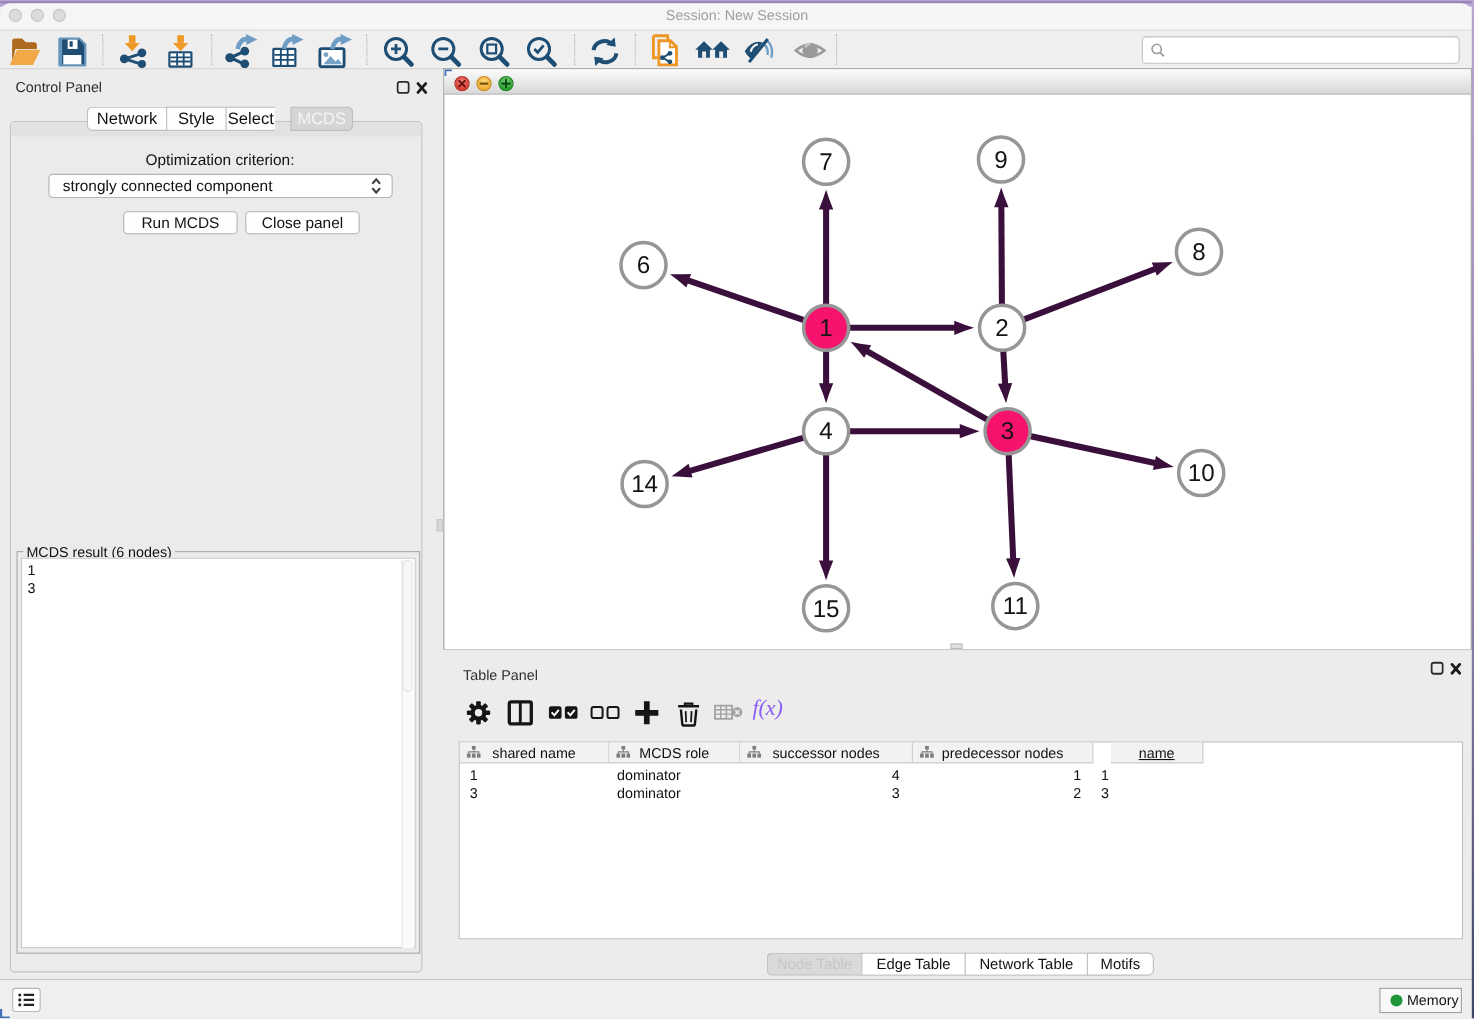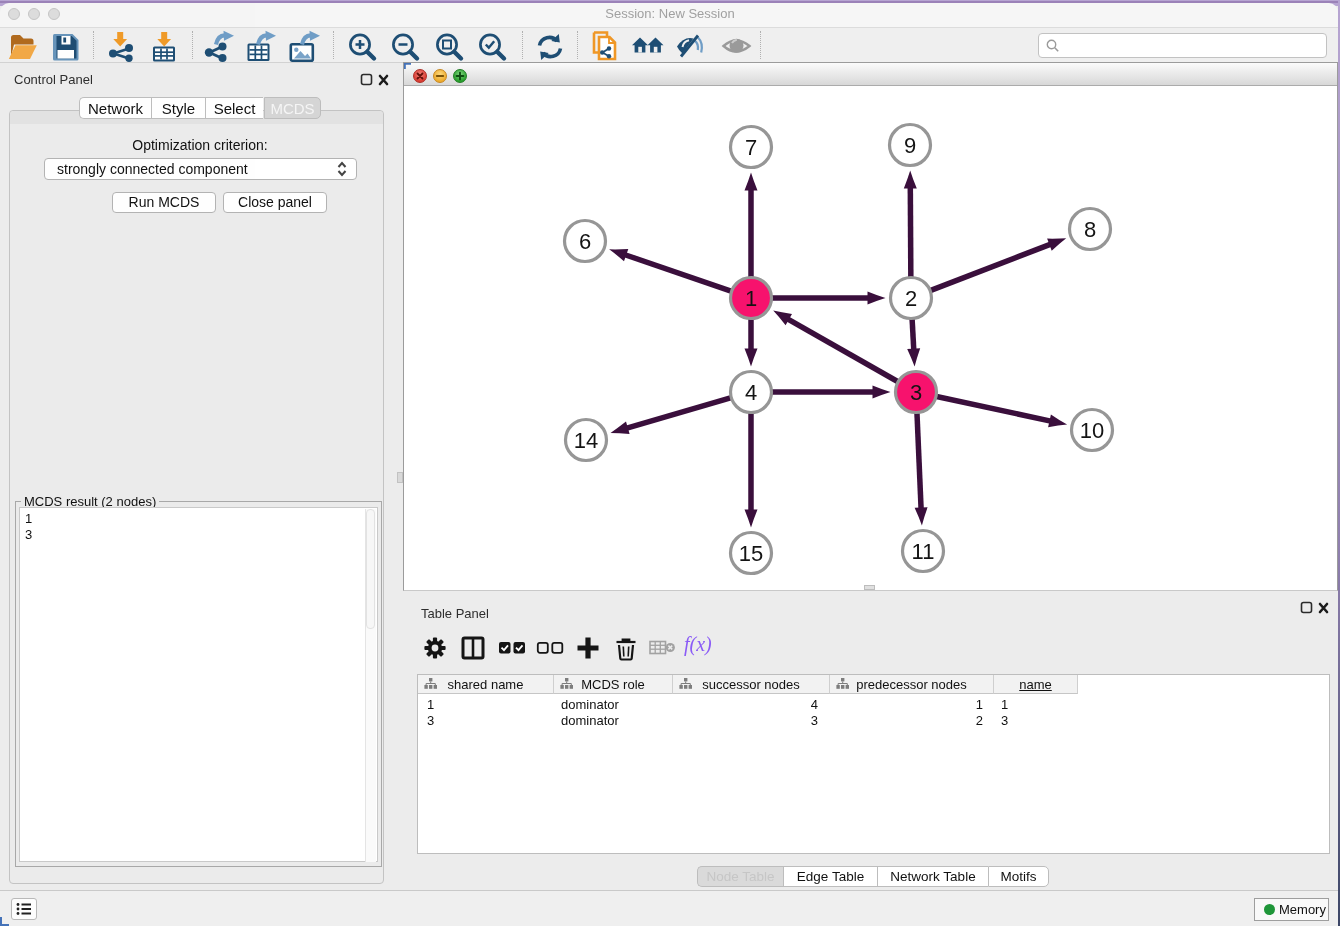"Select" div.abs { width: 58px -> 45px }
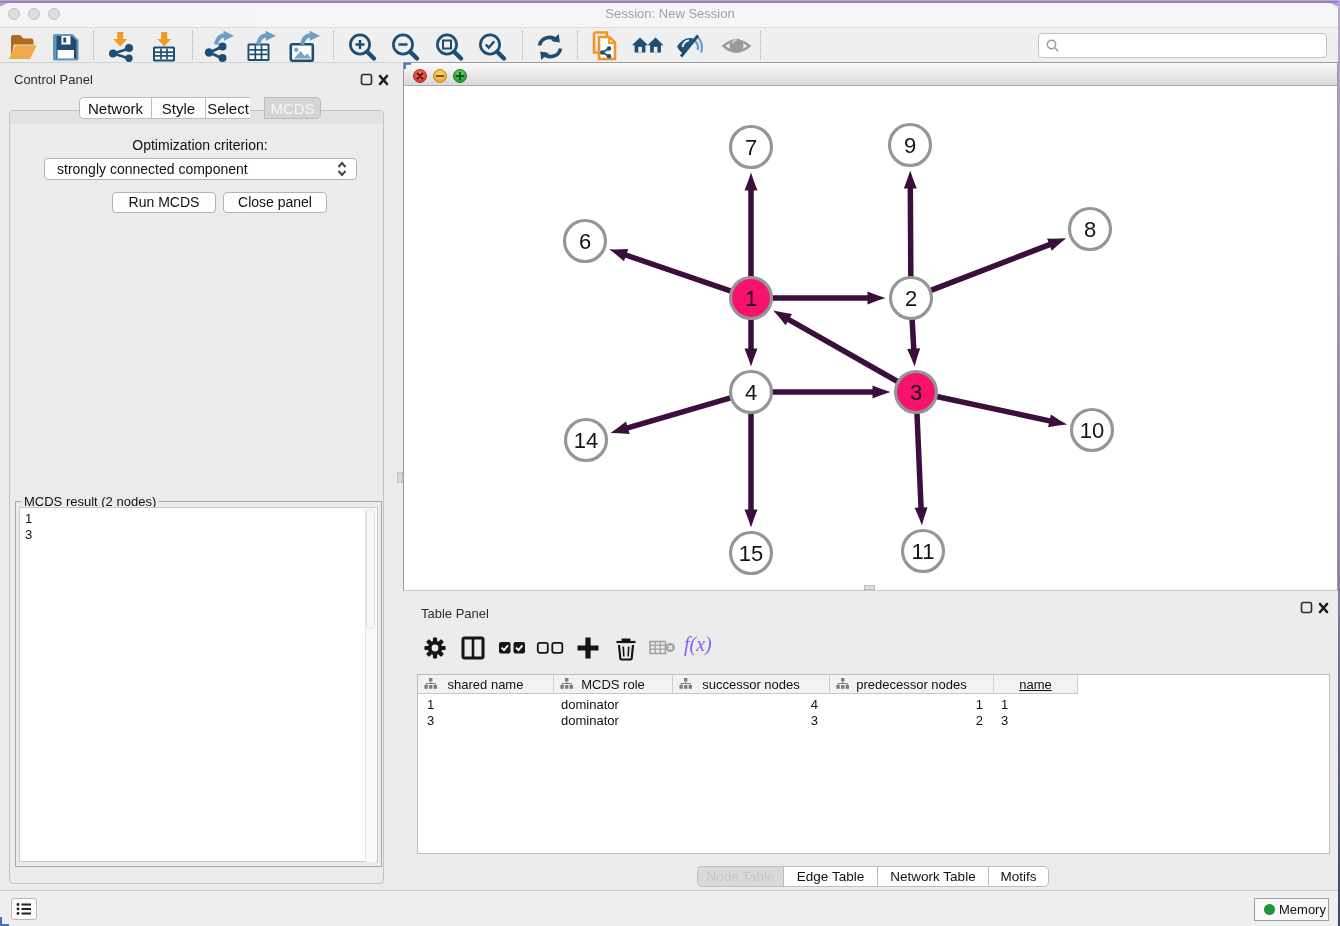"MCDS result (2 nodes)" div.abs { text: 2 -> 6 }
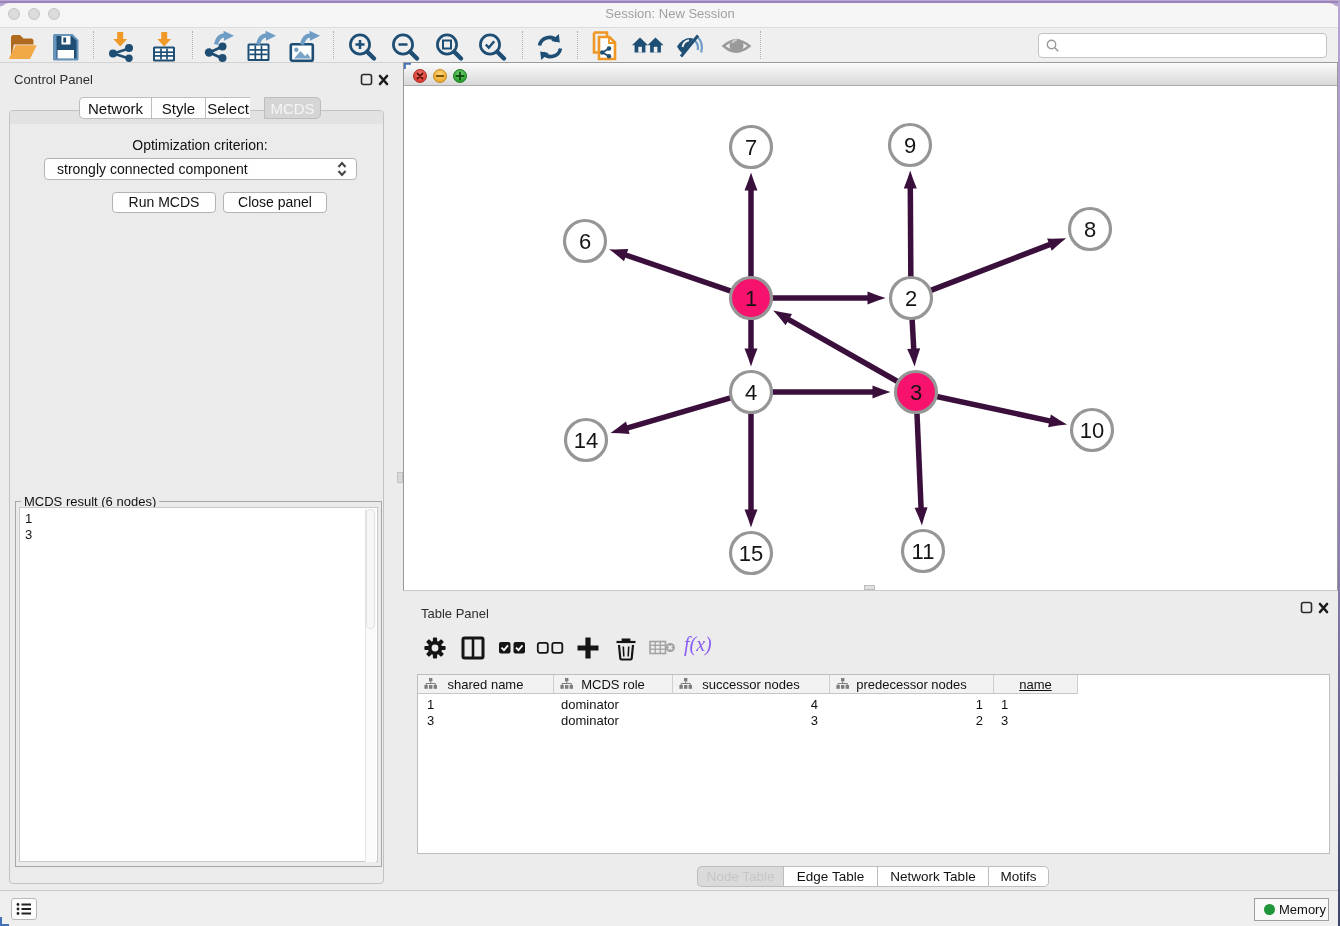"name" div.th { left: 576px -> 592px }
